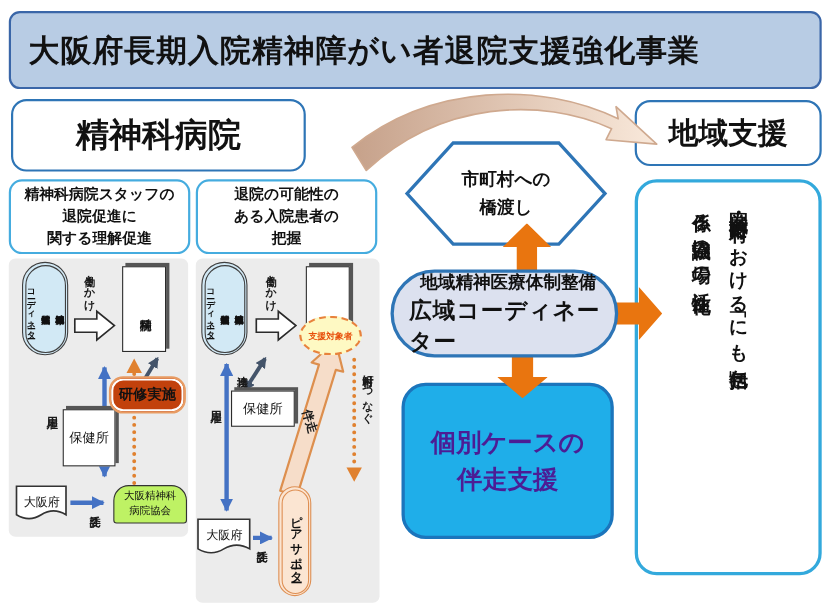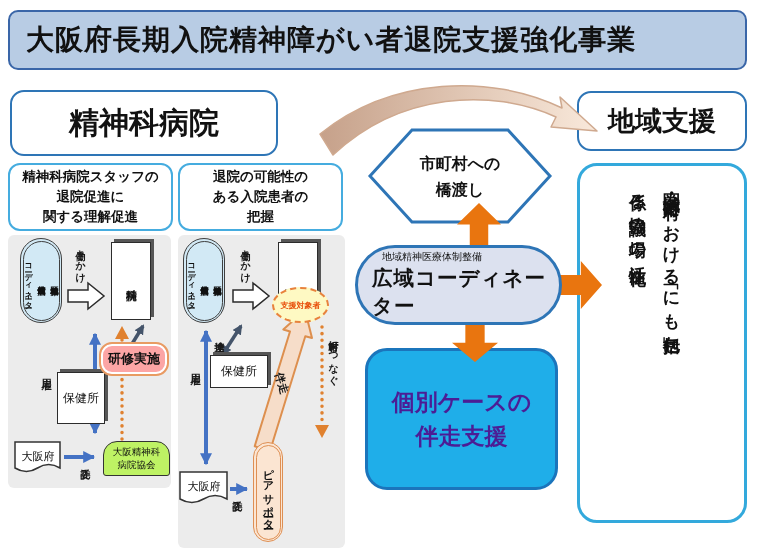"大阪府長期入院精神障がい者退院支援強化事業" div.abs { height: 60px -> 71px }
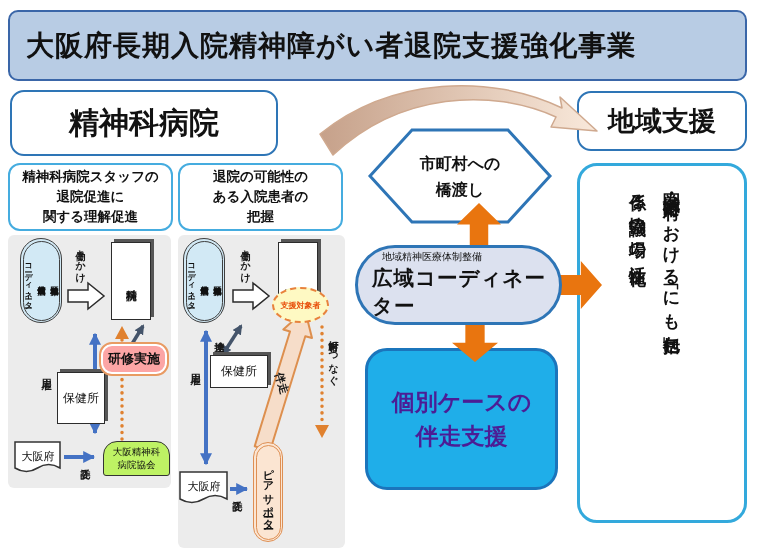"地域精神医療体制整備" div { font-size: 10px -> 16px; font-weight: normal -> bold }
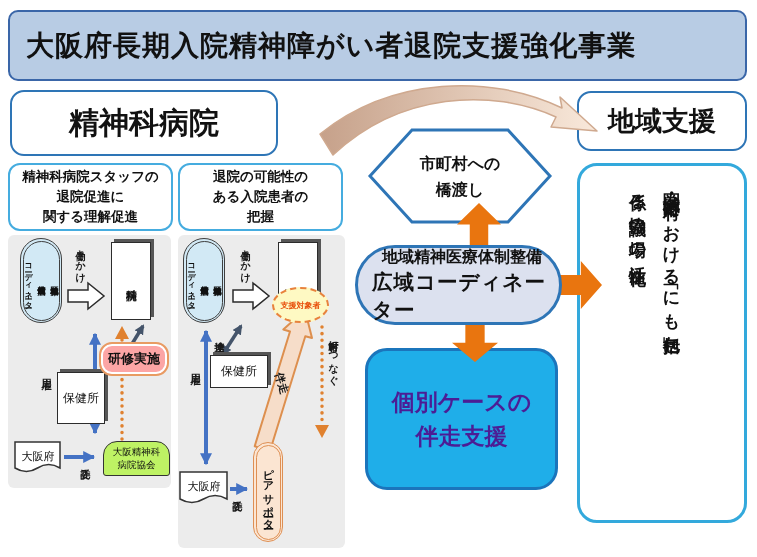"研修実施" .training { background: #fca5a5 -> #c2410c }
